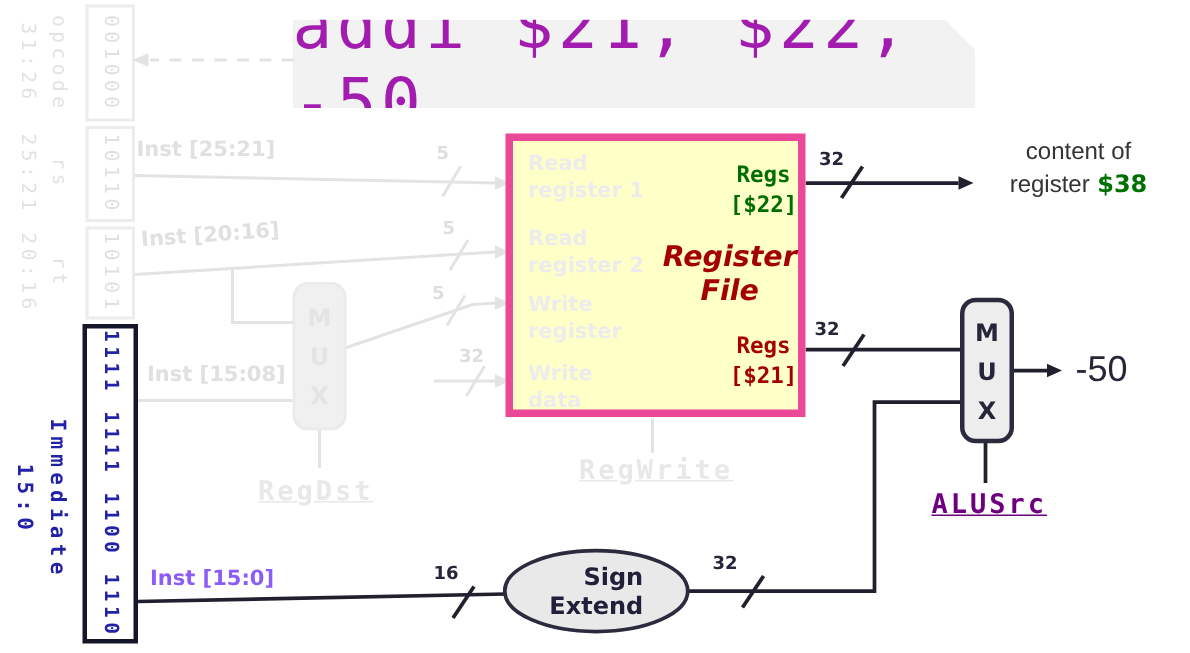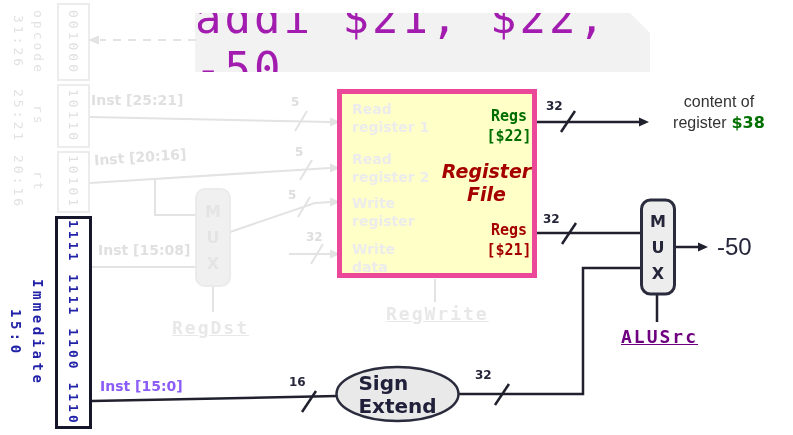"Sign" #signext-label { font-size: 20px -> 16px; text-align: left -> right }
